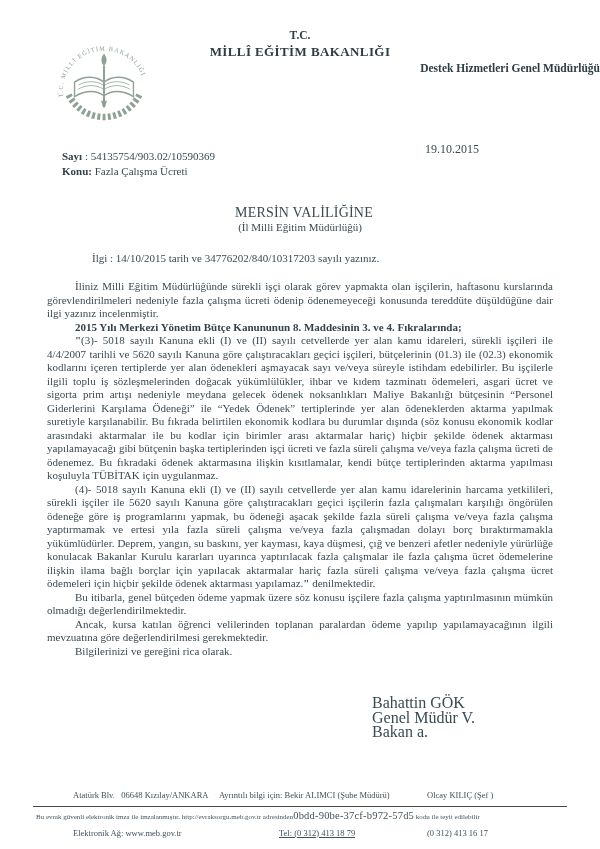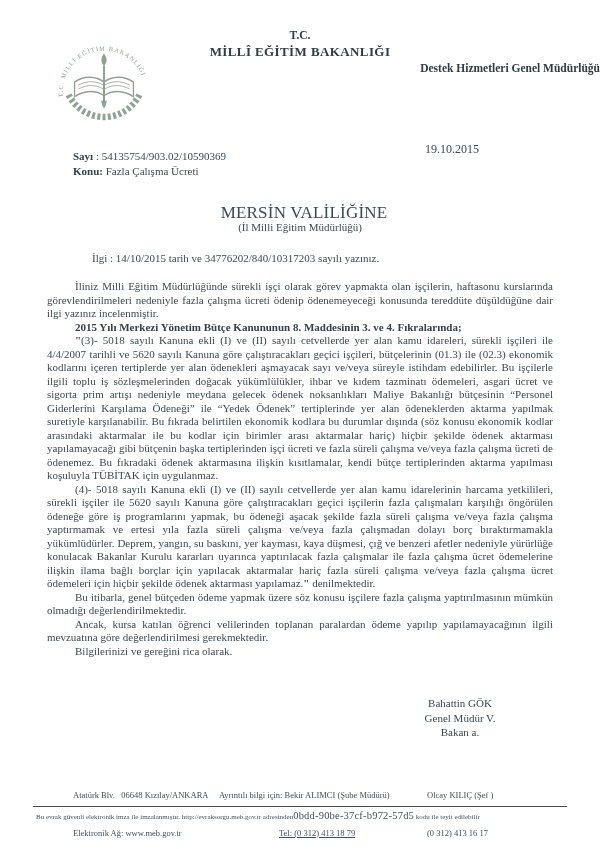"Sayı : 54135754/903.02/10590369" .meta { left: 73px -> 62px }
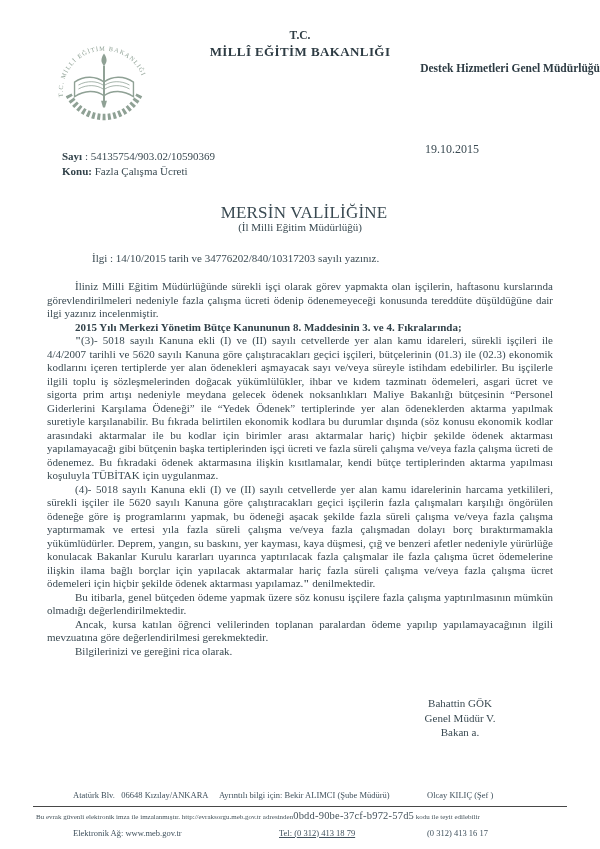"MERSİN VALİLİĞİNE" .recipient .r1 { font-size: 17px -> 14px }
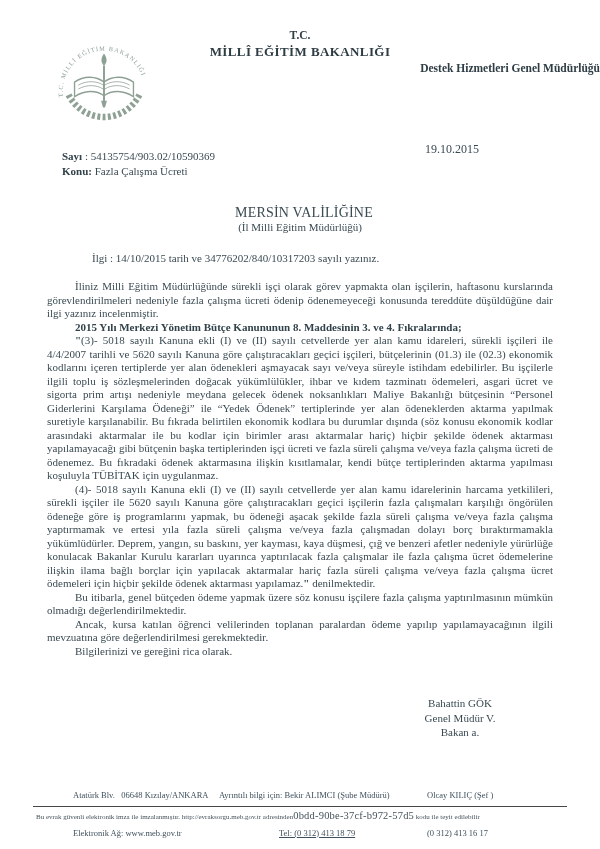"Bahattin GÖK" .signature { font-size: 11px -> 16px; left: 380px -> 372px; text-align: center -> left }
